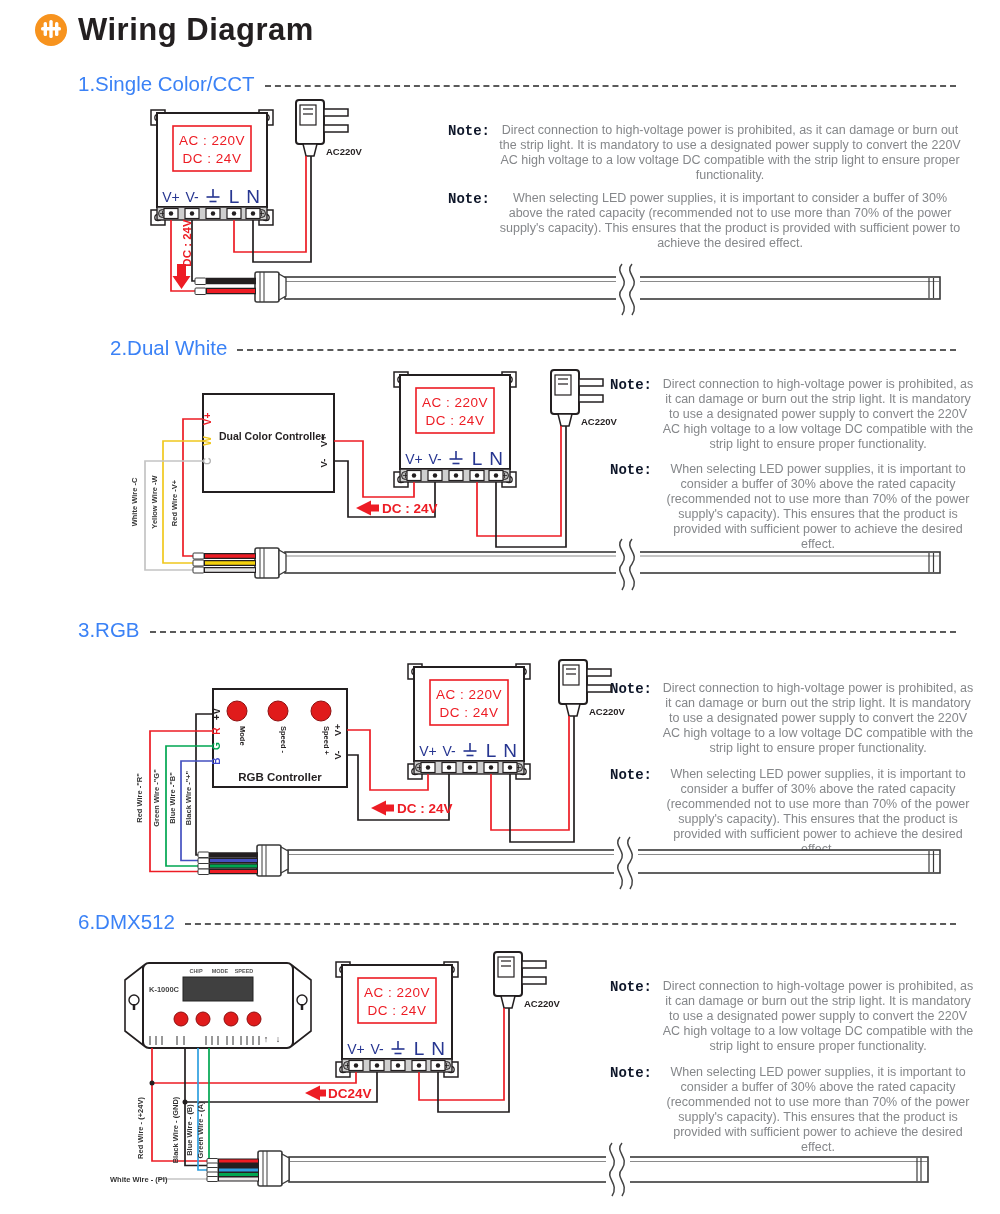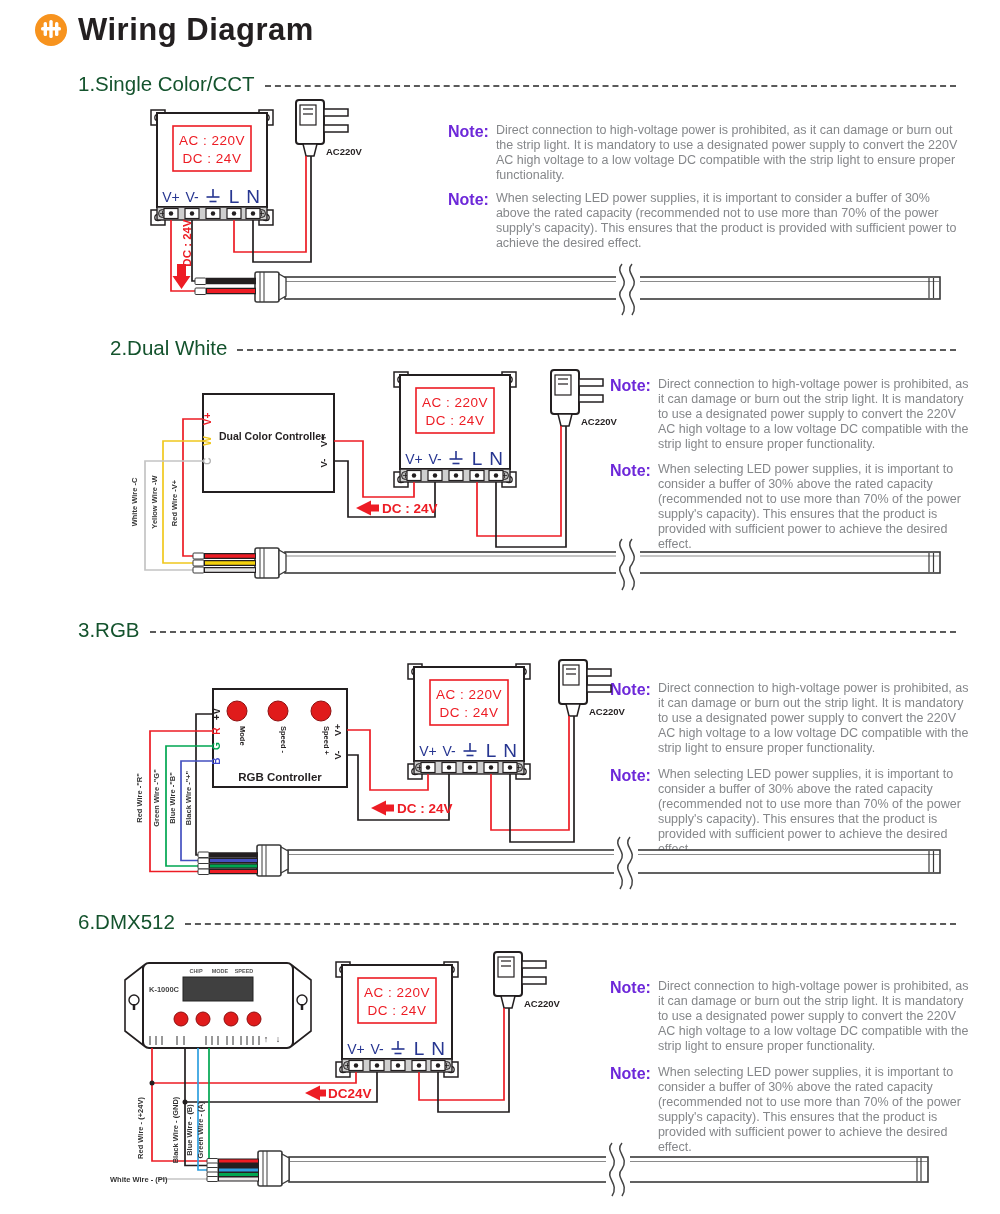"1.Single Color/CCT" .sec-title .t { color: #14532d -> #3b82f6 }
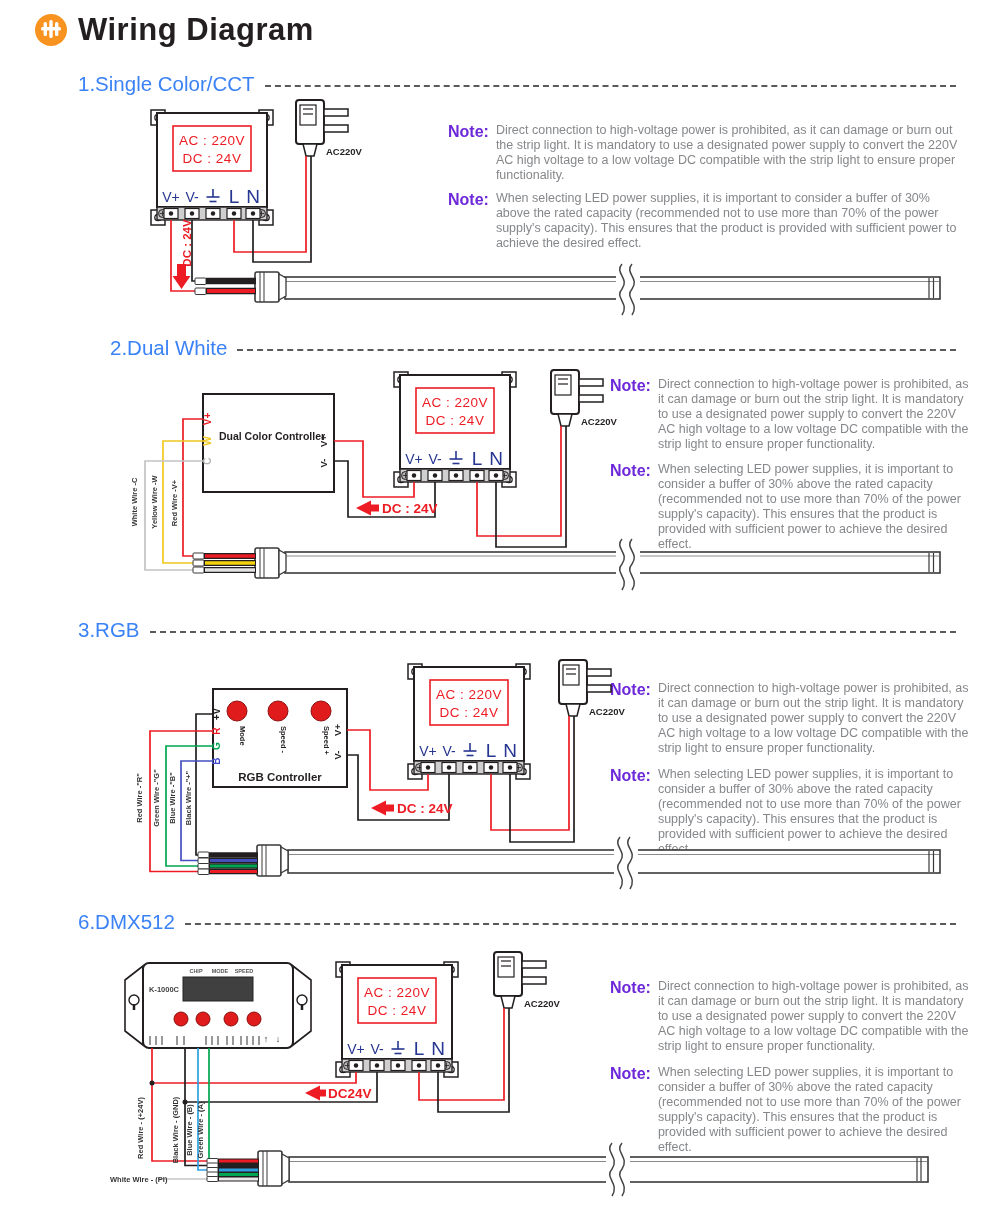"Note:" .note .lbl { color: #6d28d9 -> #0f172a; font-family: none -> Liberation Mono, monospace; font-size: 16px -> 14px }
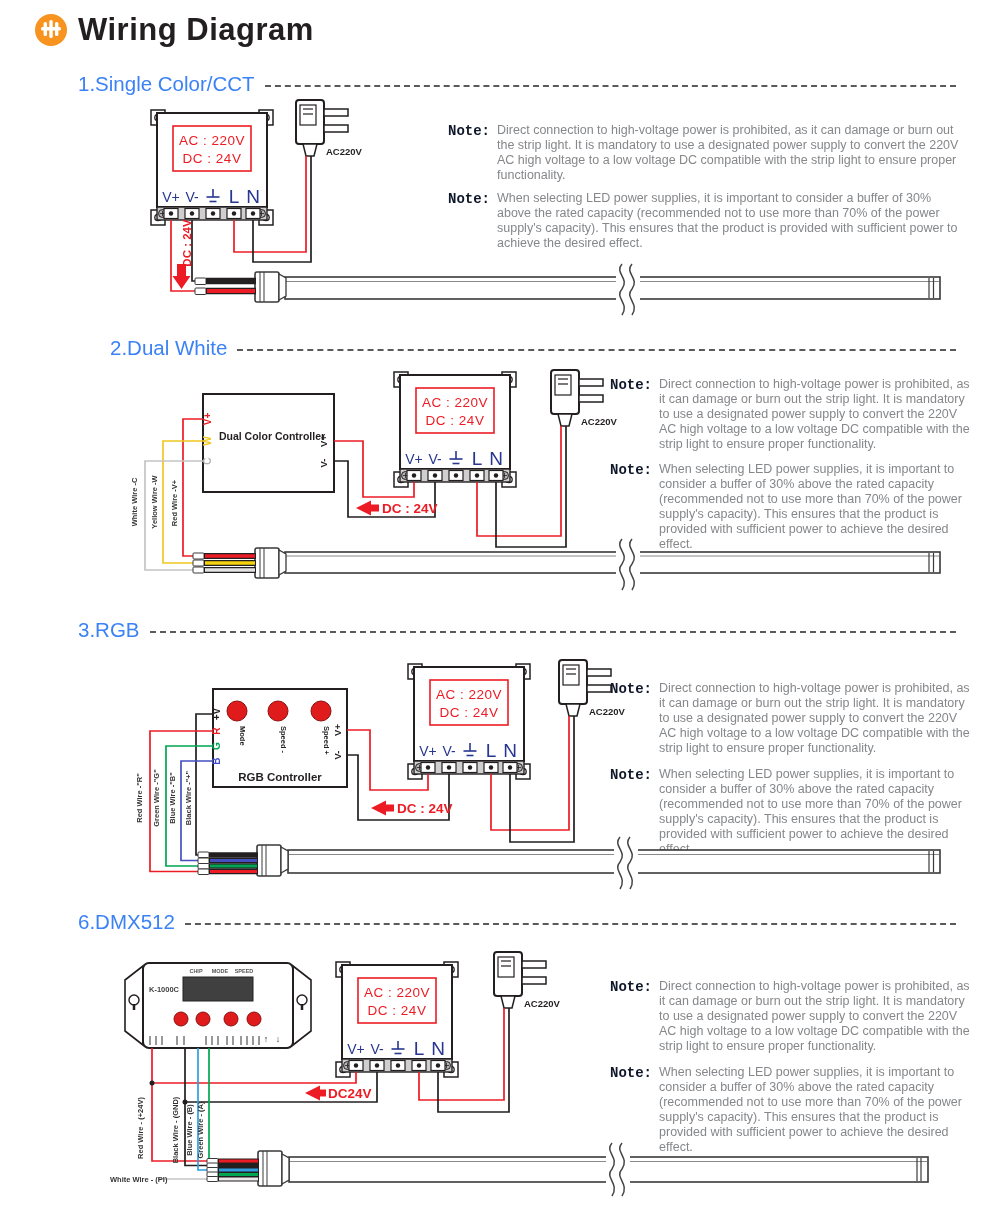"Direct connection to high-voltage power" .note .body { text-align: none -> center }
